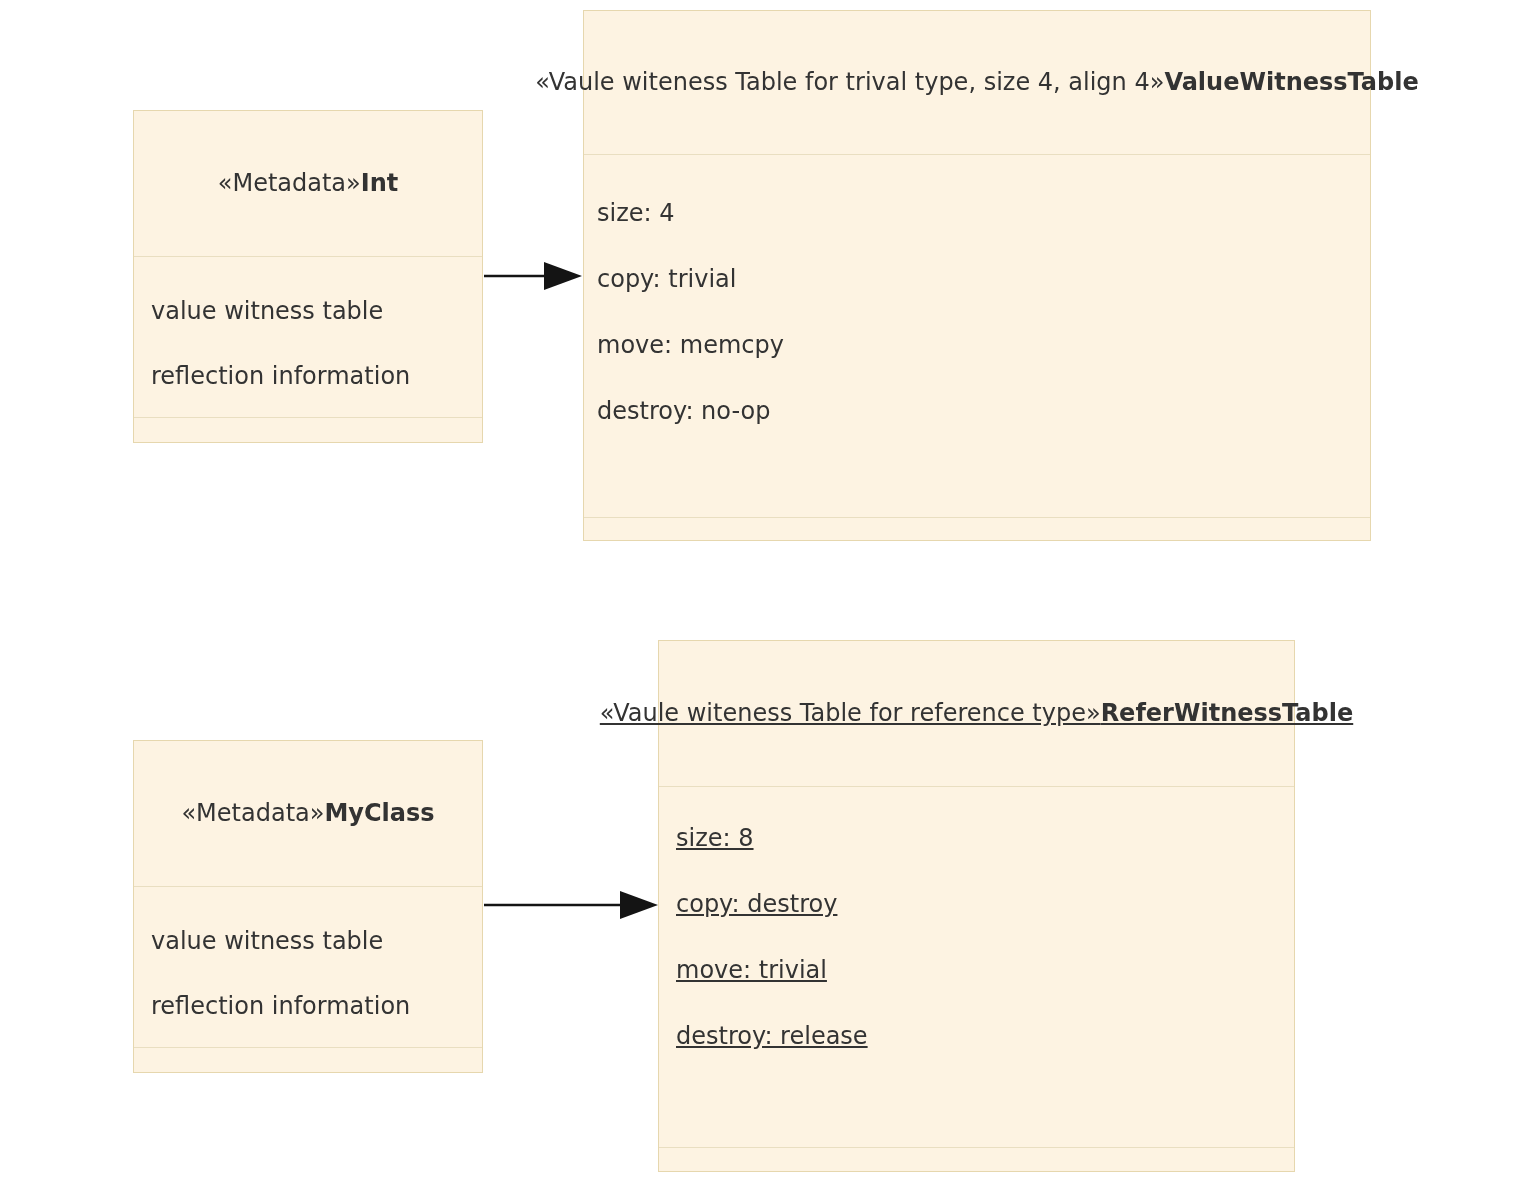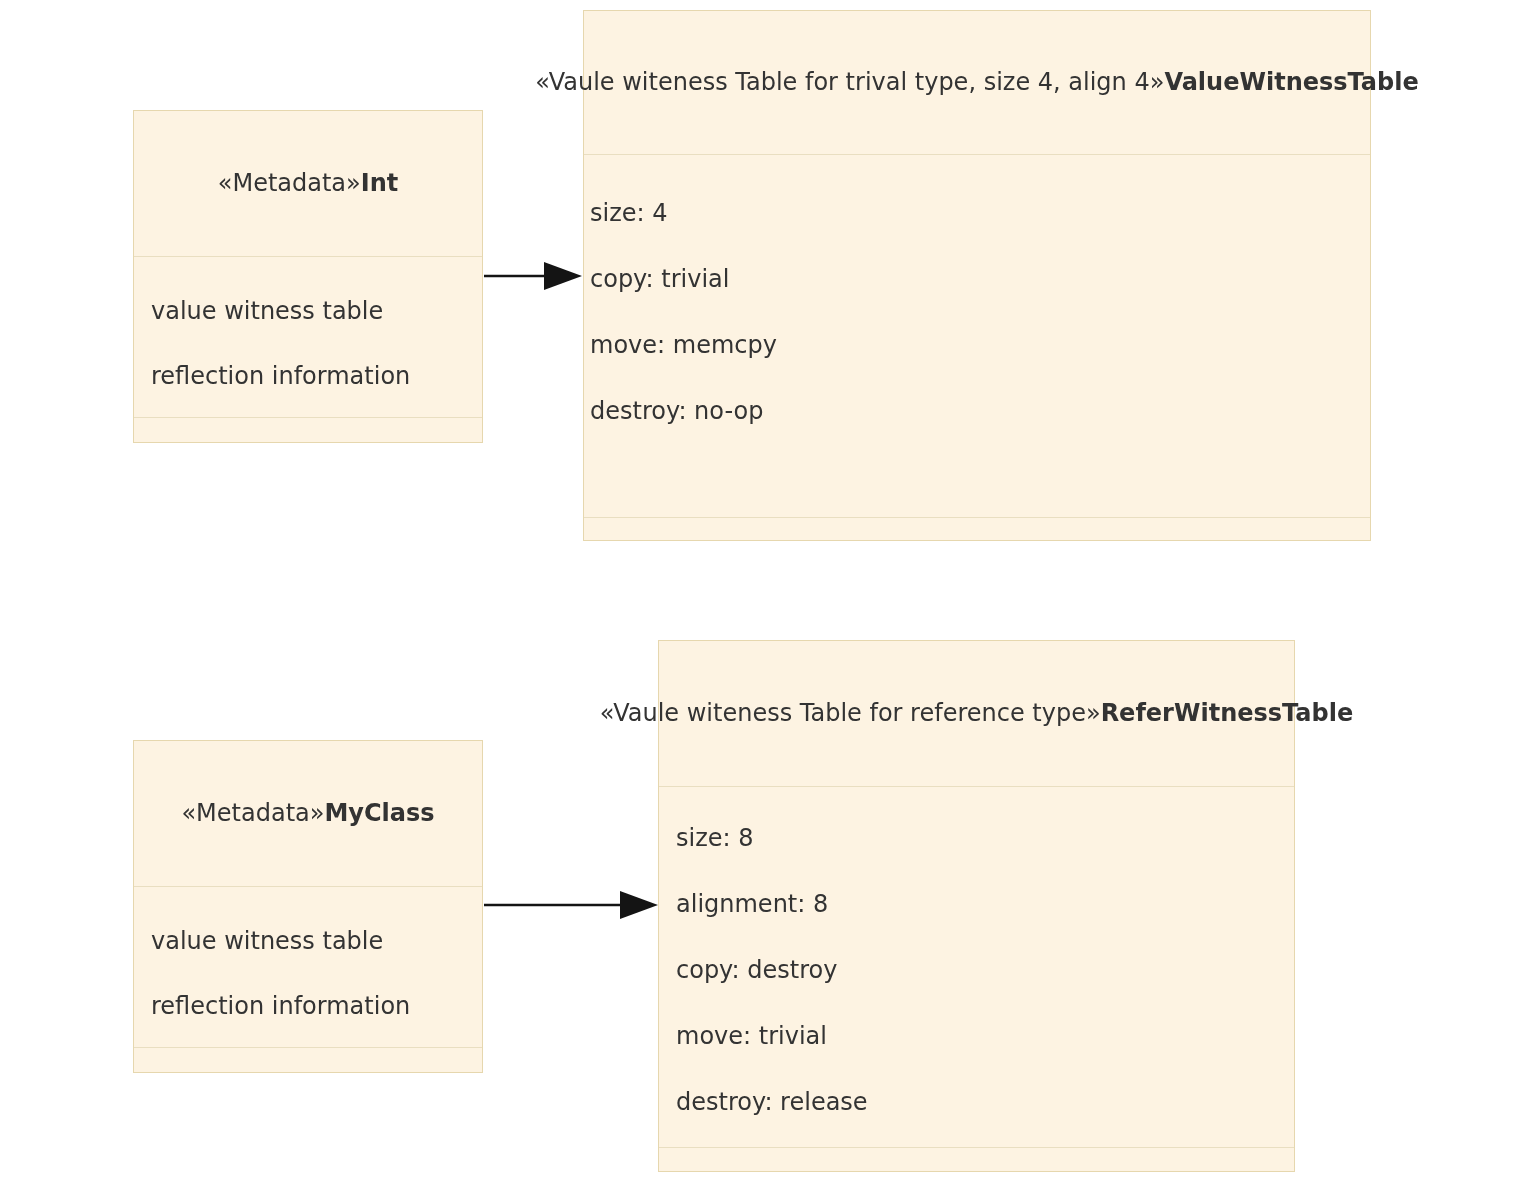"size: 4" div.compartment { padding-left: 6px -> 13px }
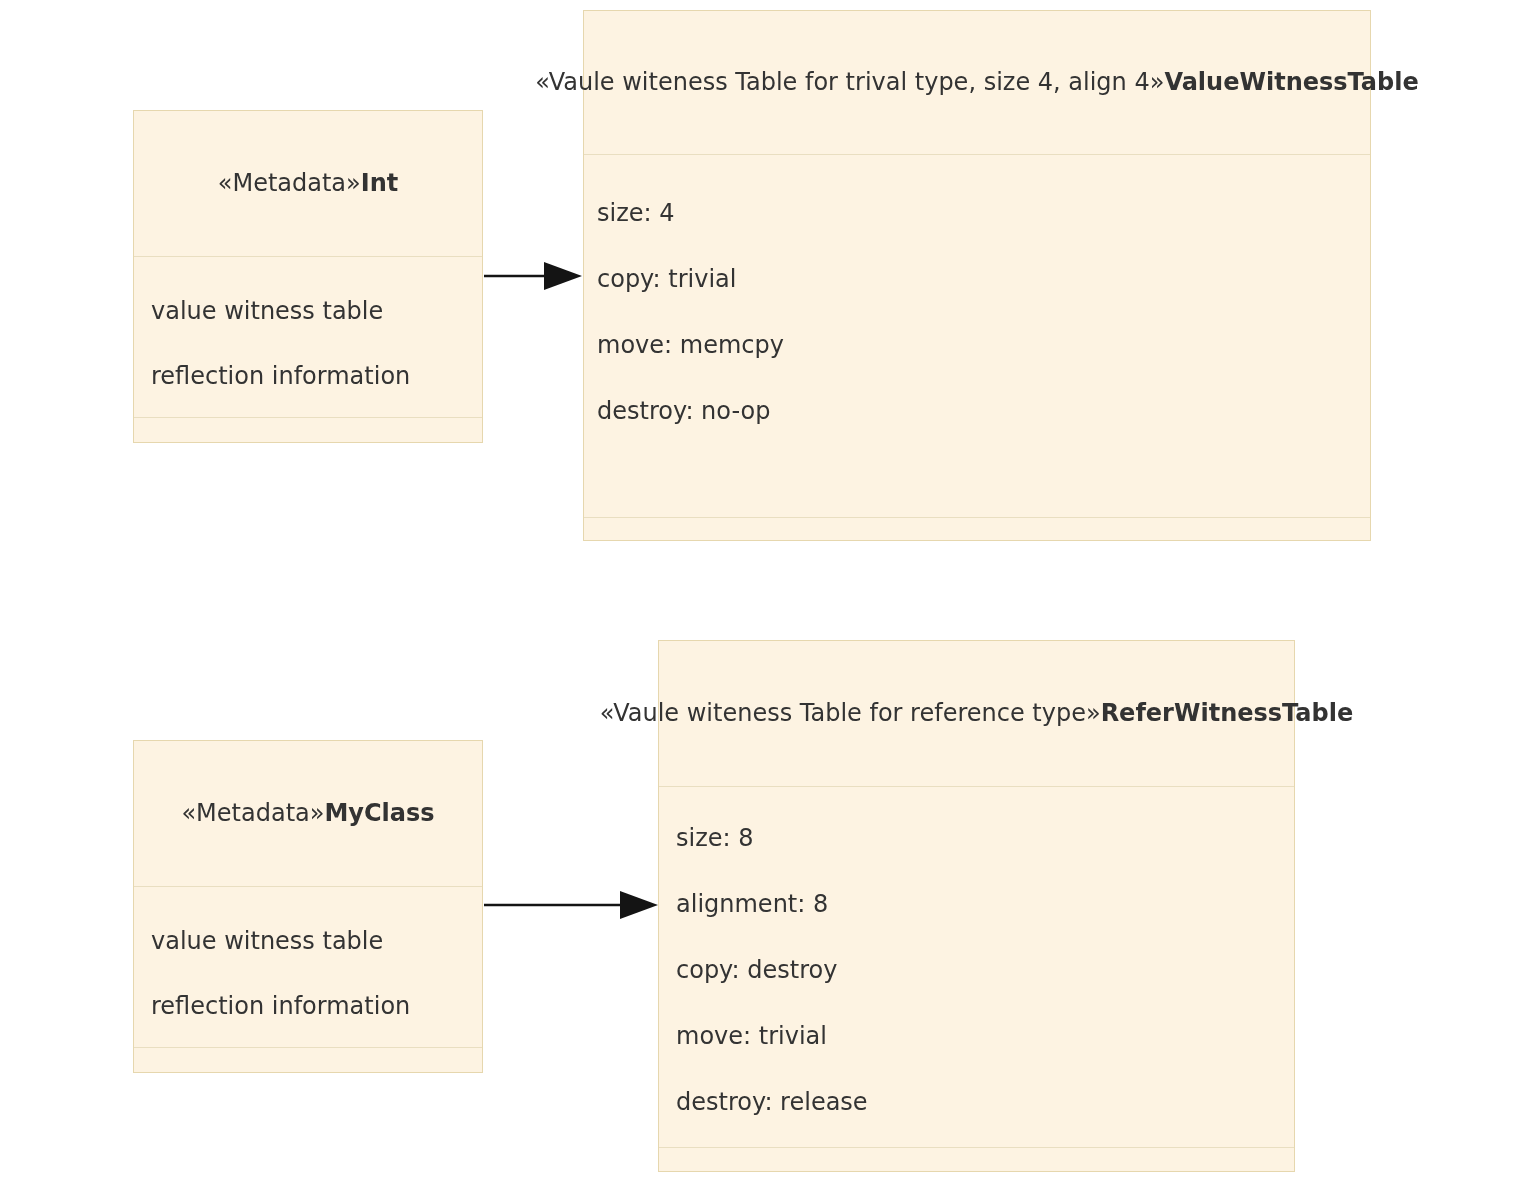"«Vaule witeness Table for reference" div.node { text-decoration: none -> underline }
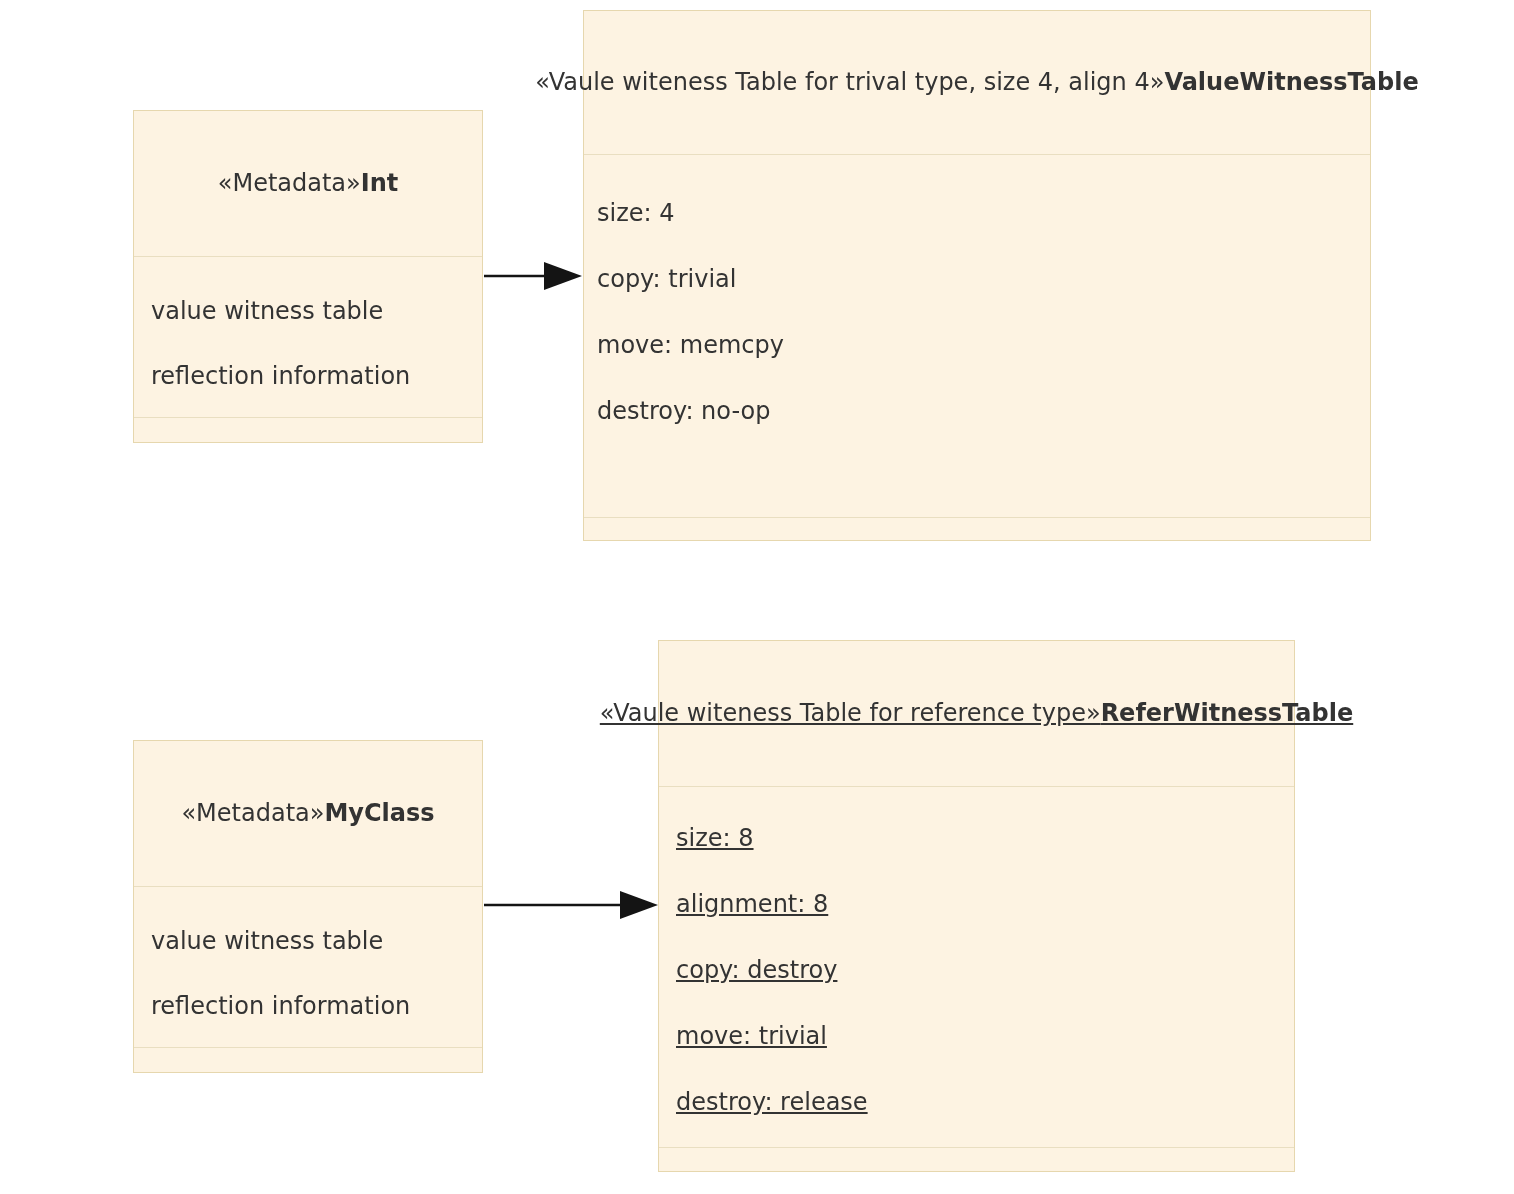"alignment: 8" div.attr-row { html: <div>alignment: 8</div> -> none }
